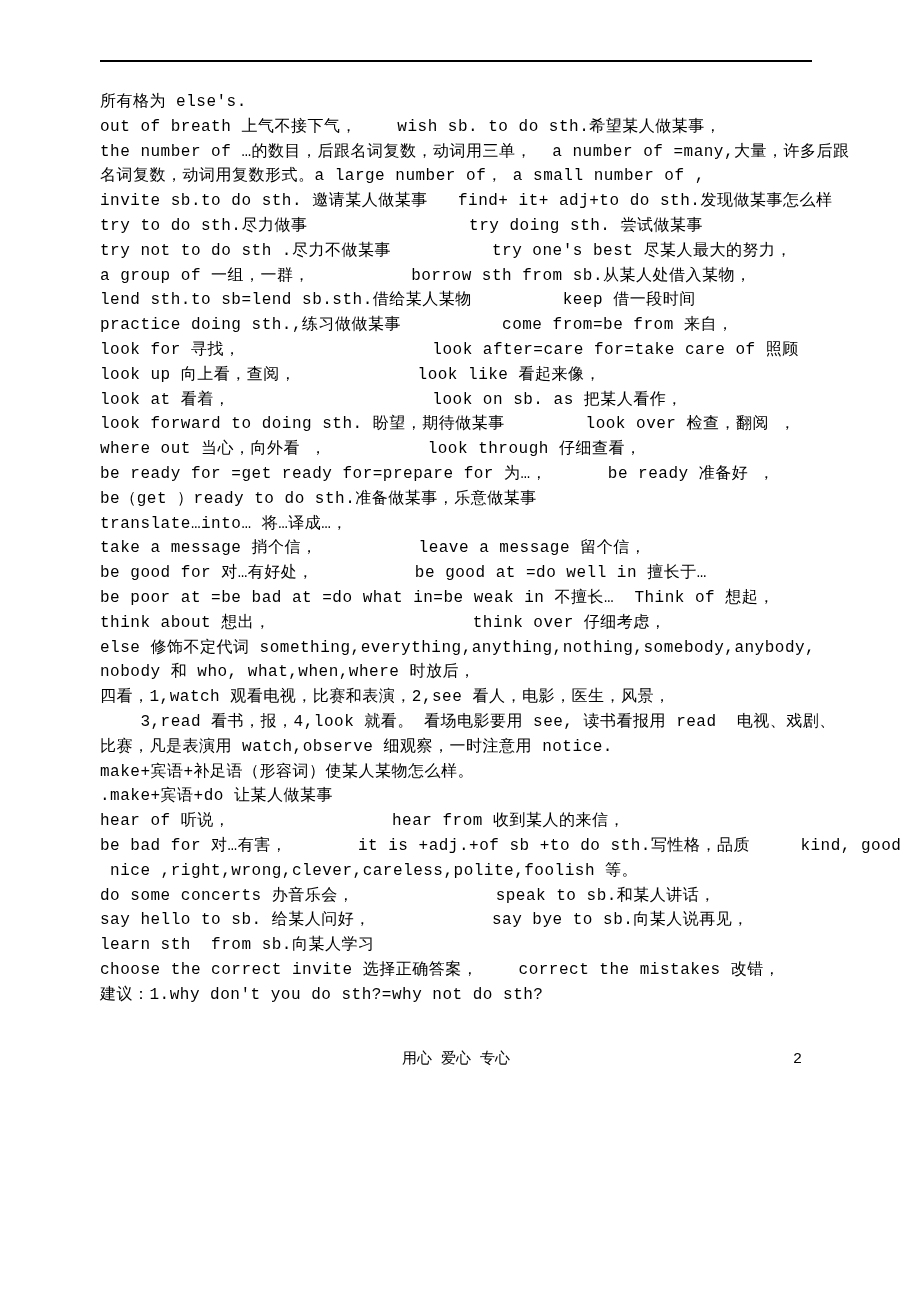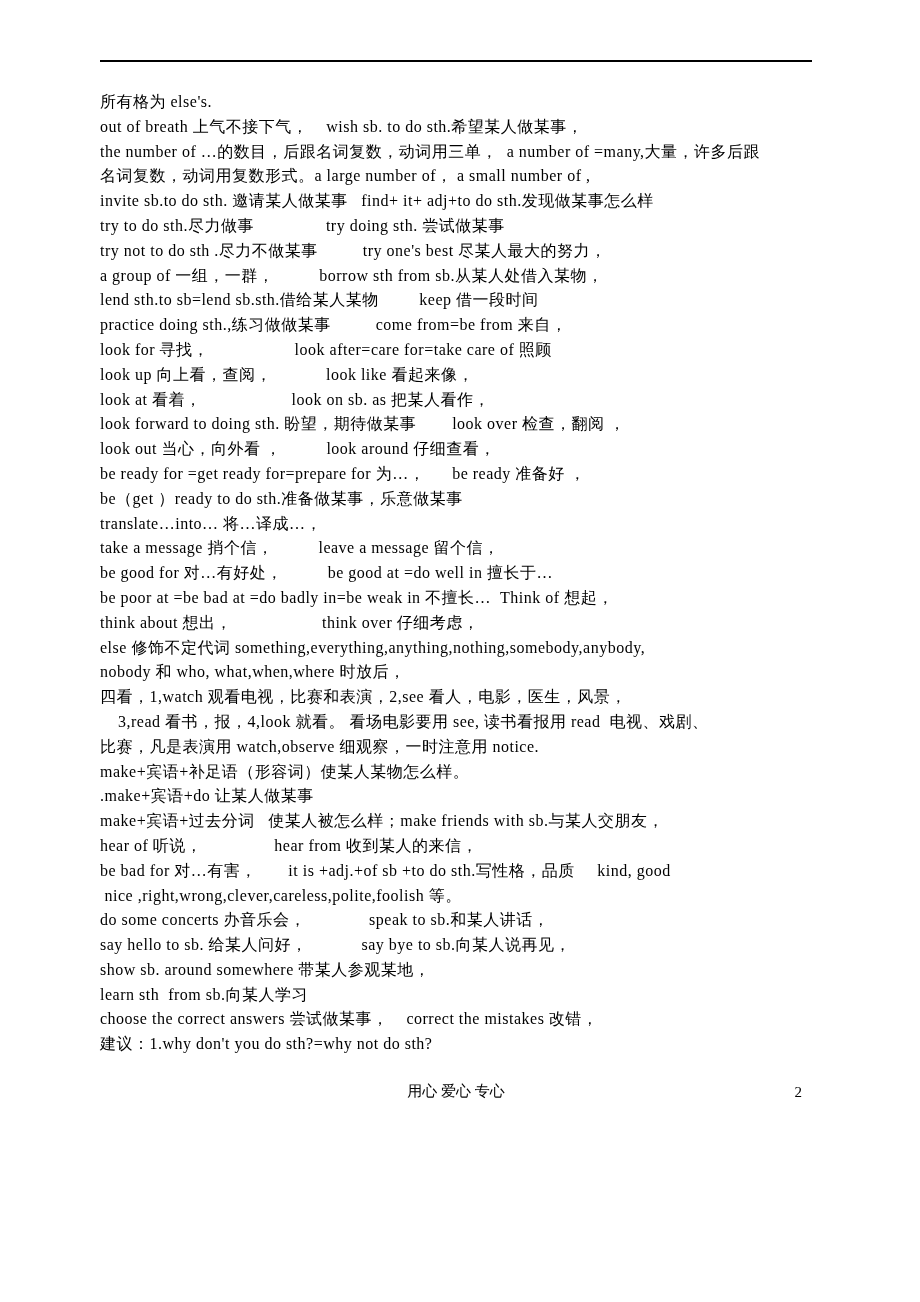"所有格为 else's." .page { font-family: none -> Liberation Mono, monospace }
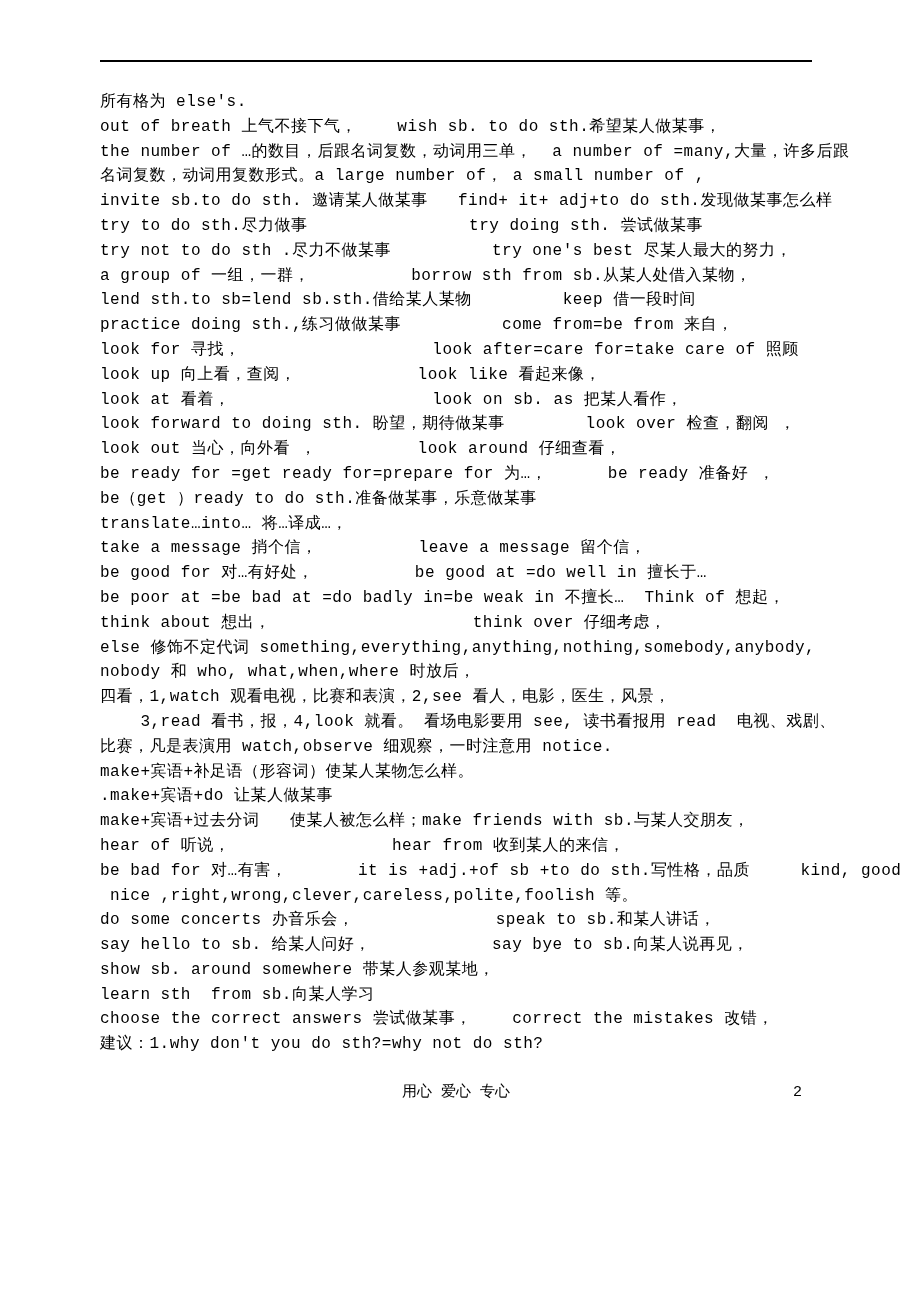"look out 当心，向外看 ， look" div.line { text: look out 当心，向外看 ，          look around -> where out 当心，向外看 ，          look through }
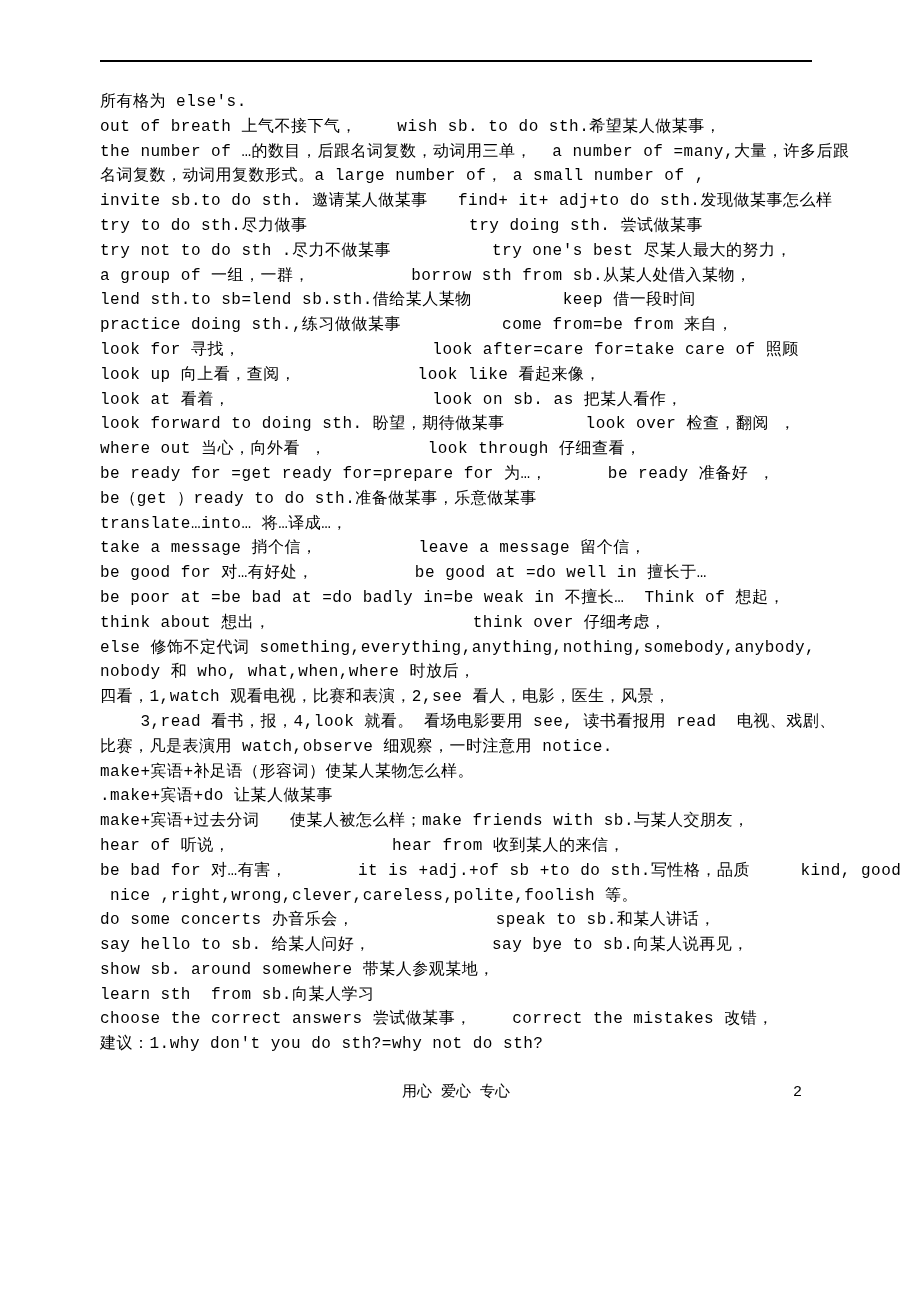"be poor at =be bad" div.line { text: badly -> what }
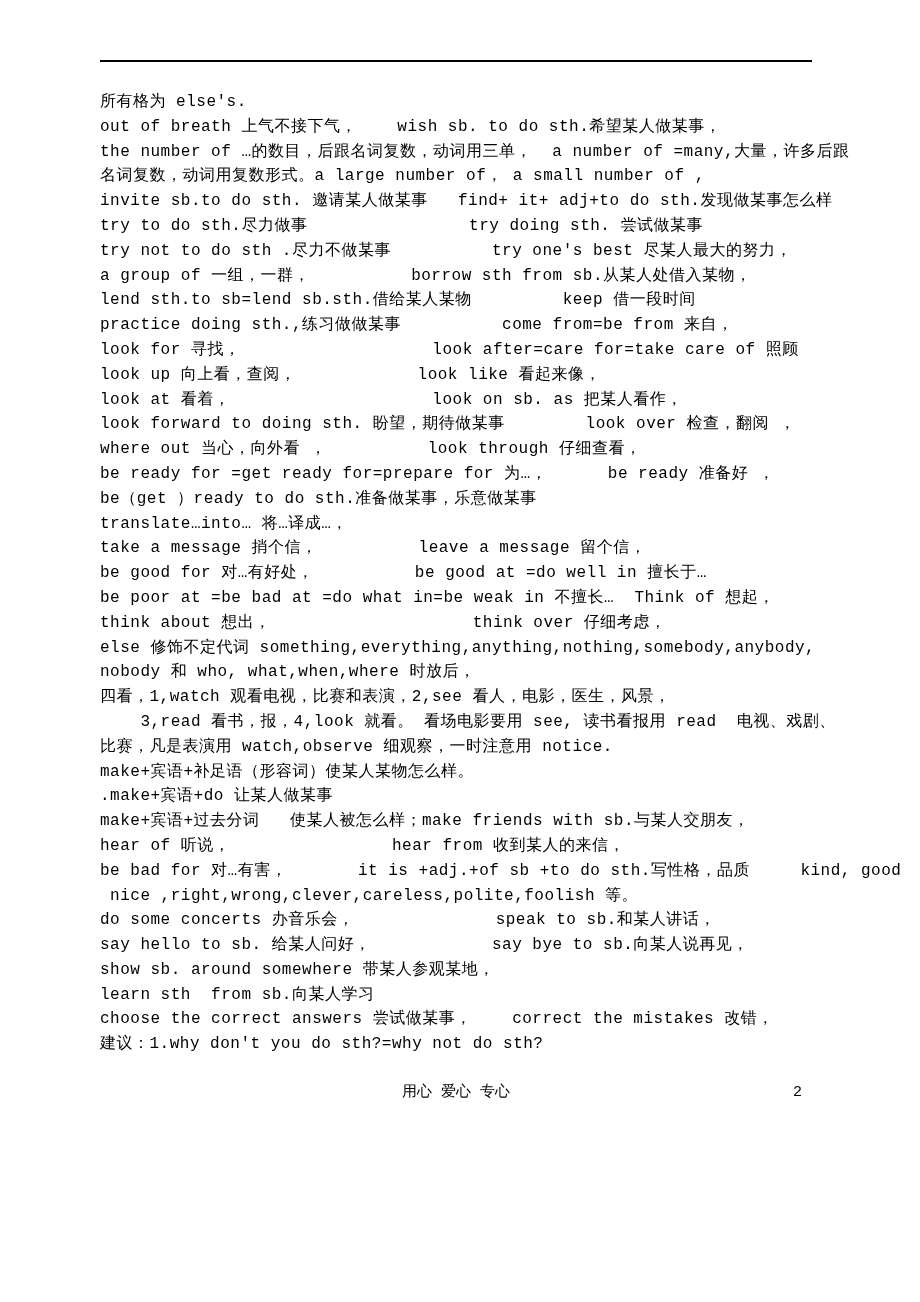"make+宾语+过去分词 使某人被怎么样；make friends with" div.line { html: <div>make+宾语+过去分词 使某人被怎么样；make friends with sb.与某人交朋友，</div> -> none }
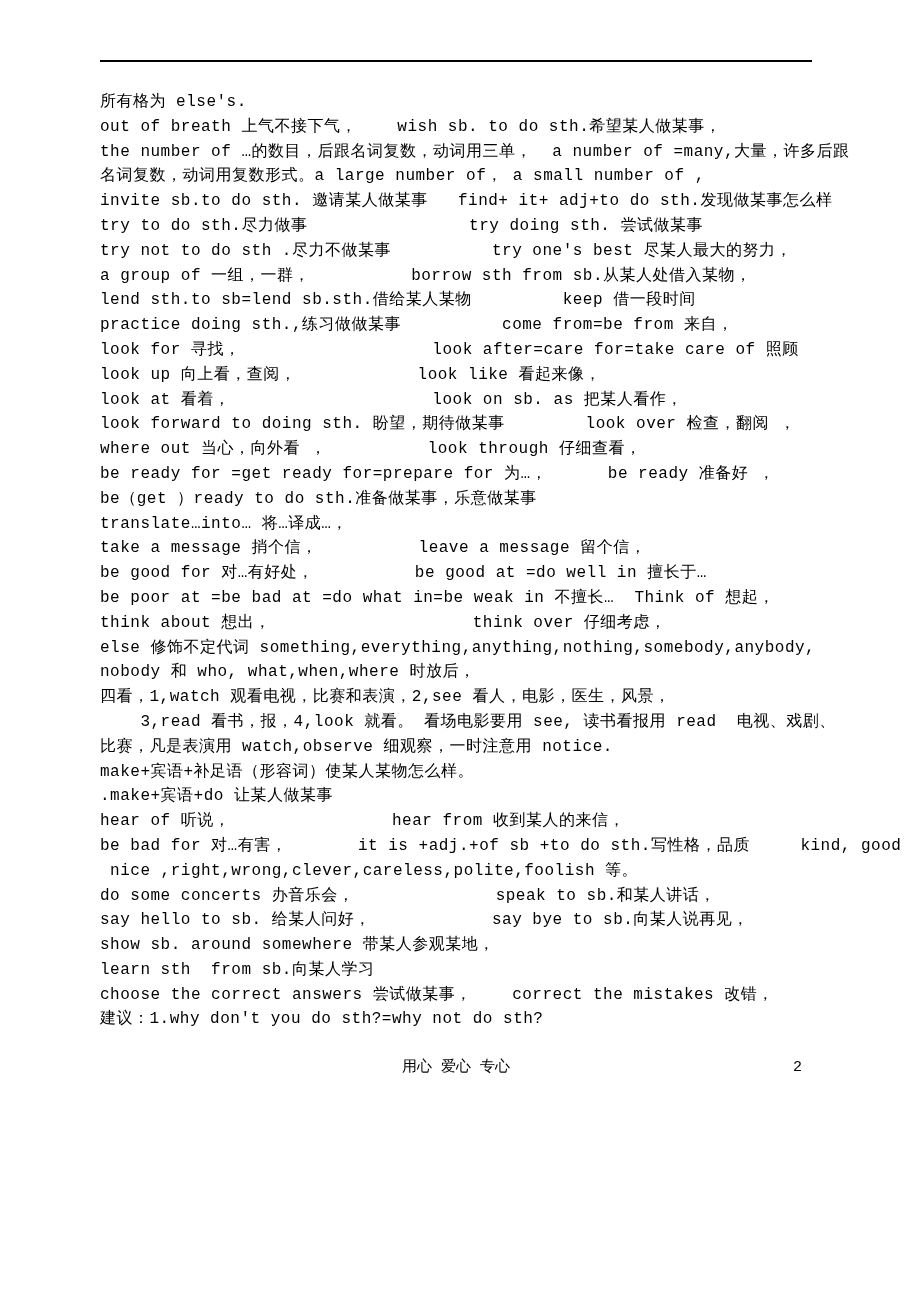"show sb. around somewhere 带某人参观某地，" div.line { html: <div>show sb. around somewhere 带某人参观某地，</div> -> none }
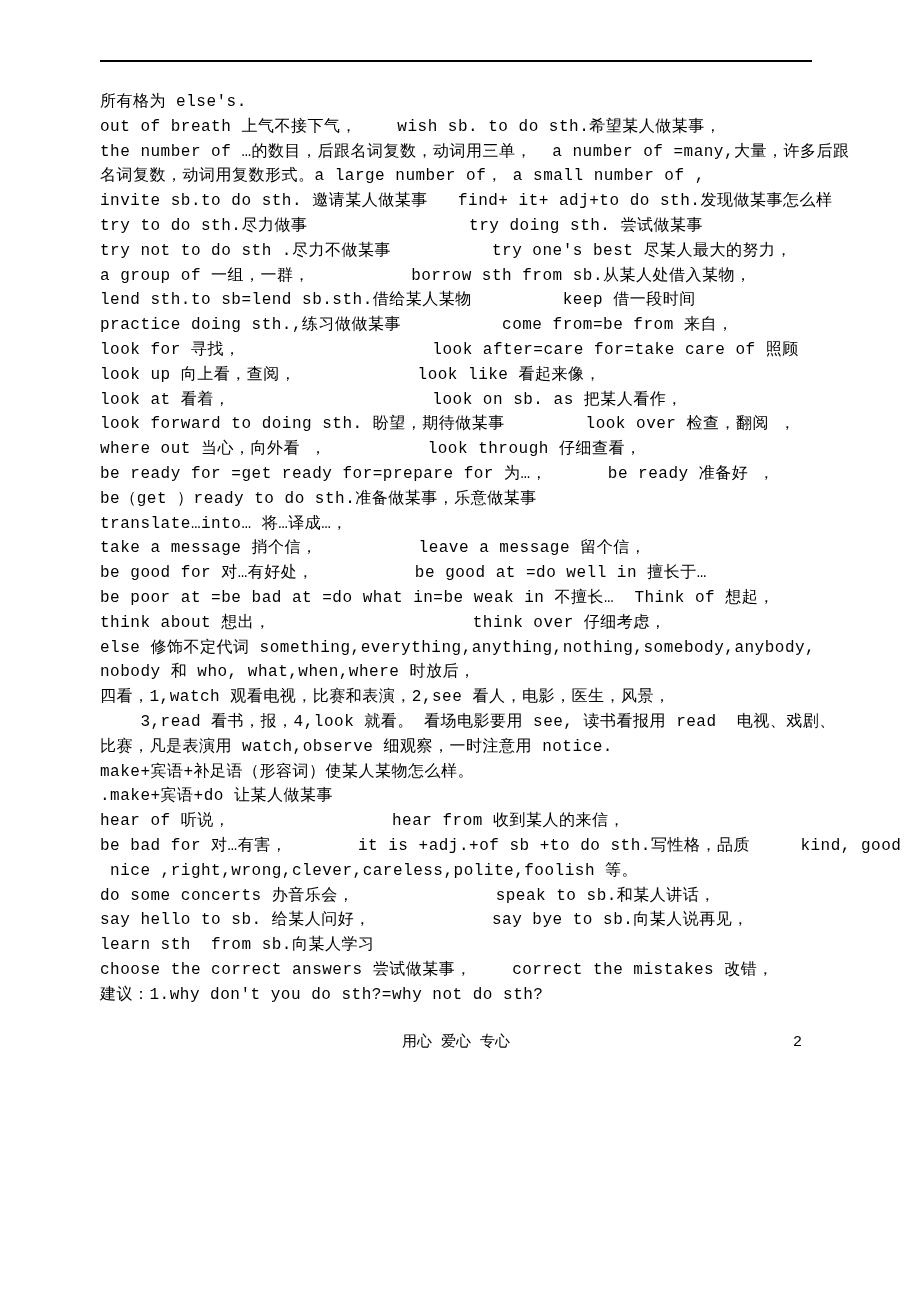"choose the correct answers 尝试做某事，" div.line { text: answers 尝试做某事 -> invite 选择正确答案 }
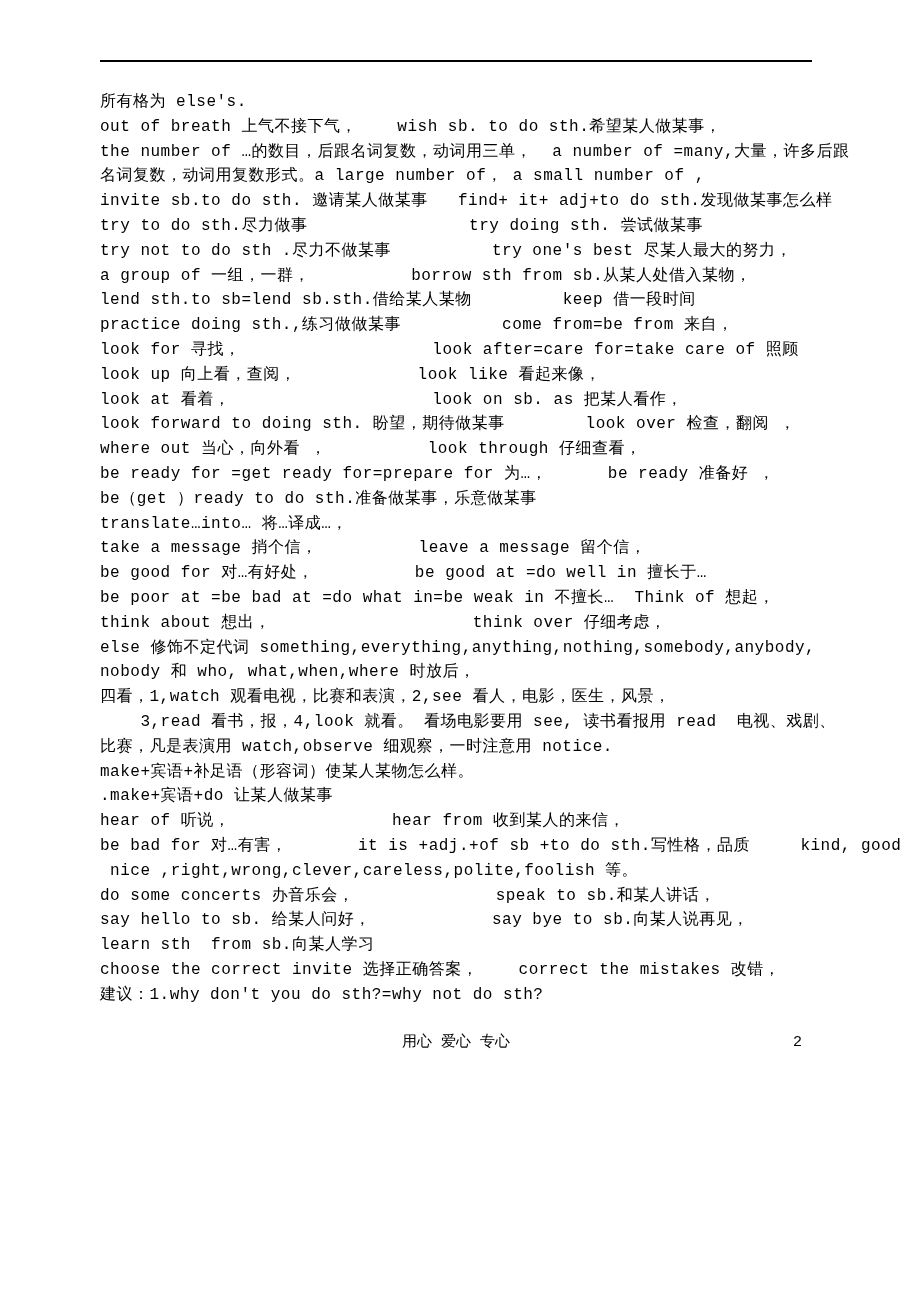"用心 爱心 专心" .footer { margin-top: 25px -> 42px }
